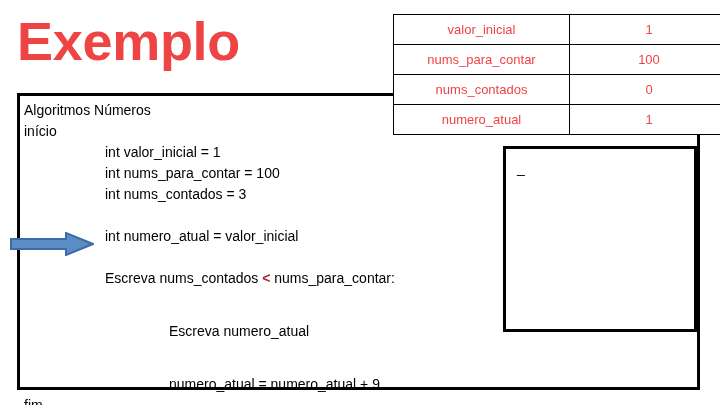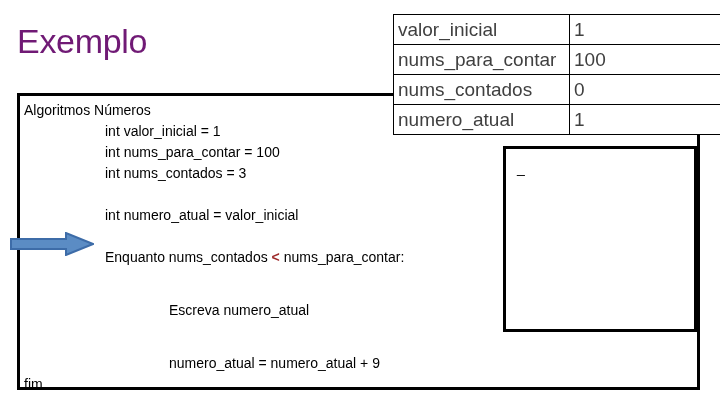"Exemplo" #slide-title { color: #701a75 -> #ef4444; font-size: 34px -> 54px; font-weight: 400 -> 700 }
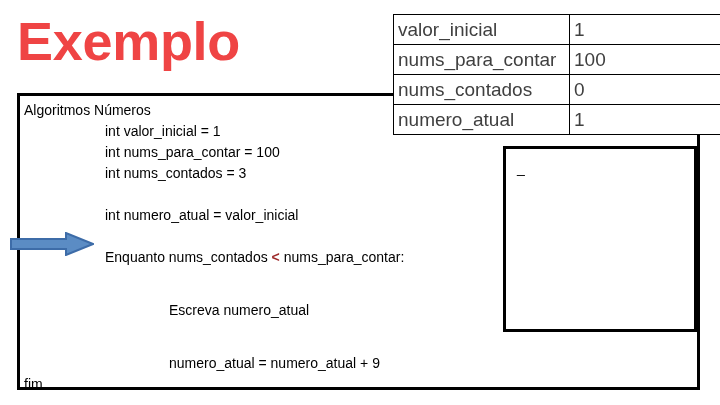"valor_inicial" #vars-table td { color: #404040 -> #ef4444; font-size: 19px -> 13px; text-align: none -> center }
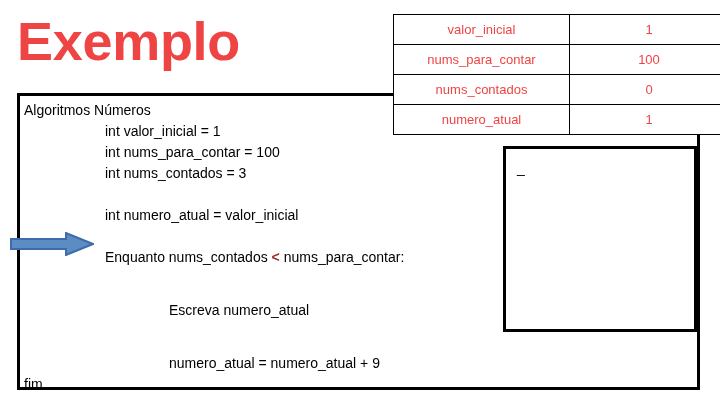"início" div.code-line { html: none -> <div>início</div> }
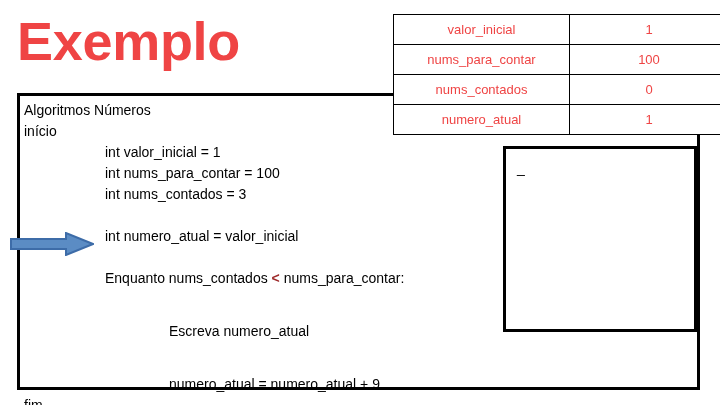"Enquanto nums_contados" span { text: Enquanto -> Escreva }
